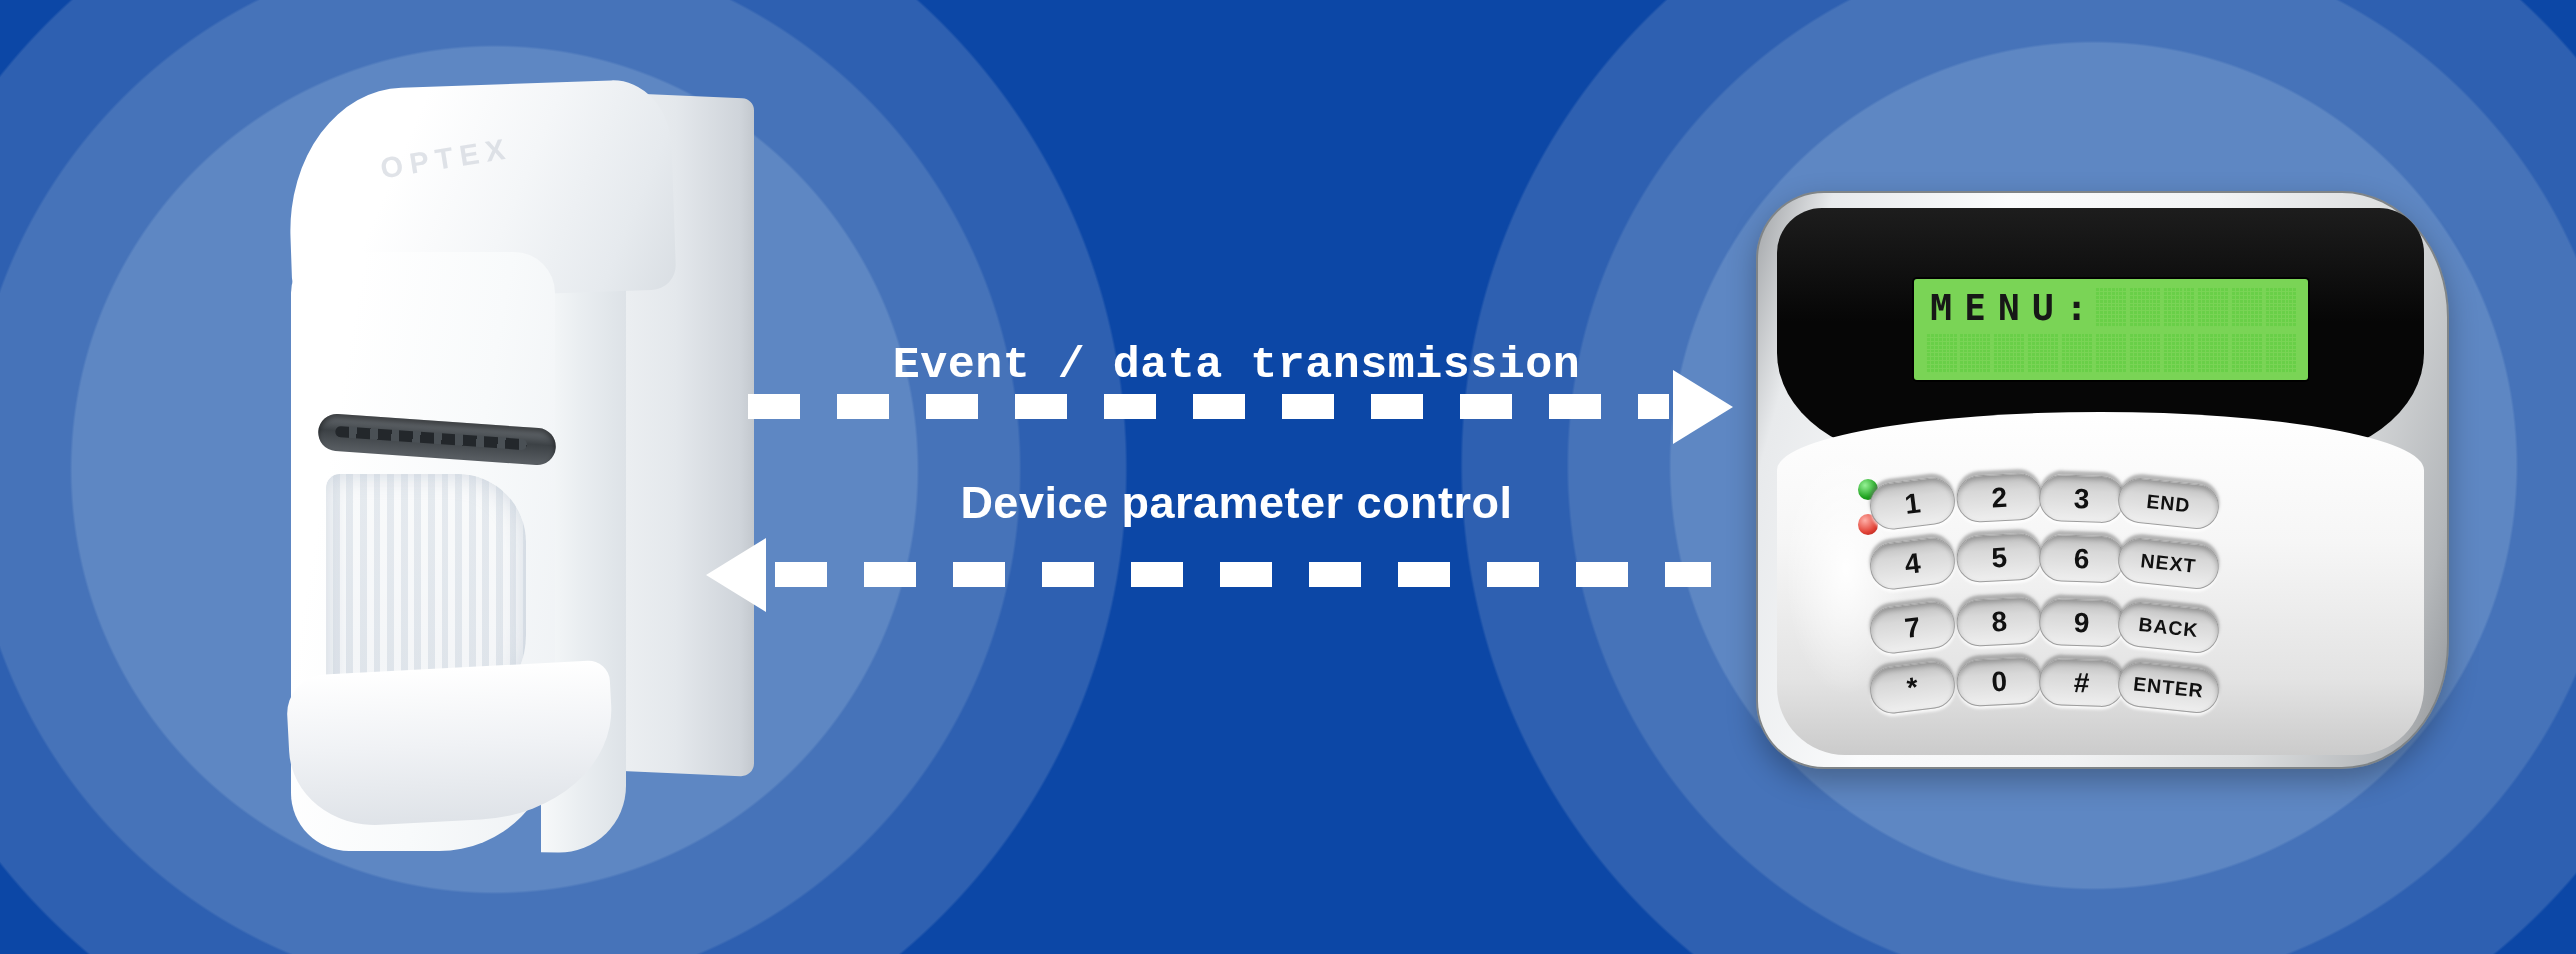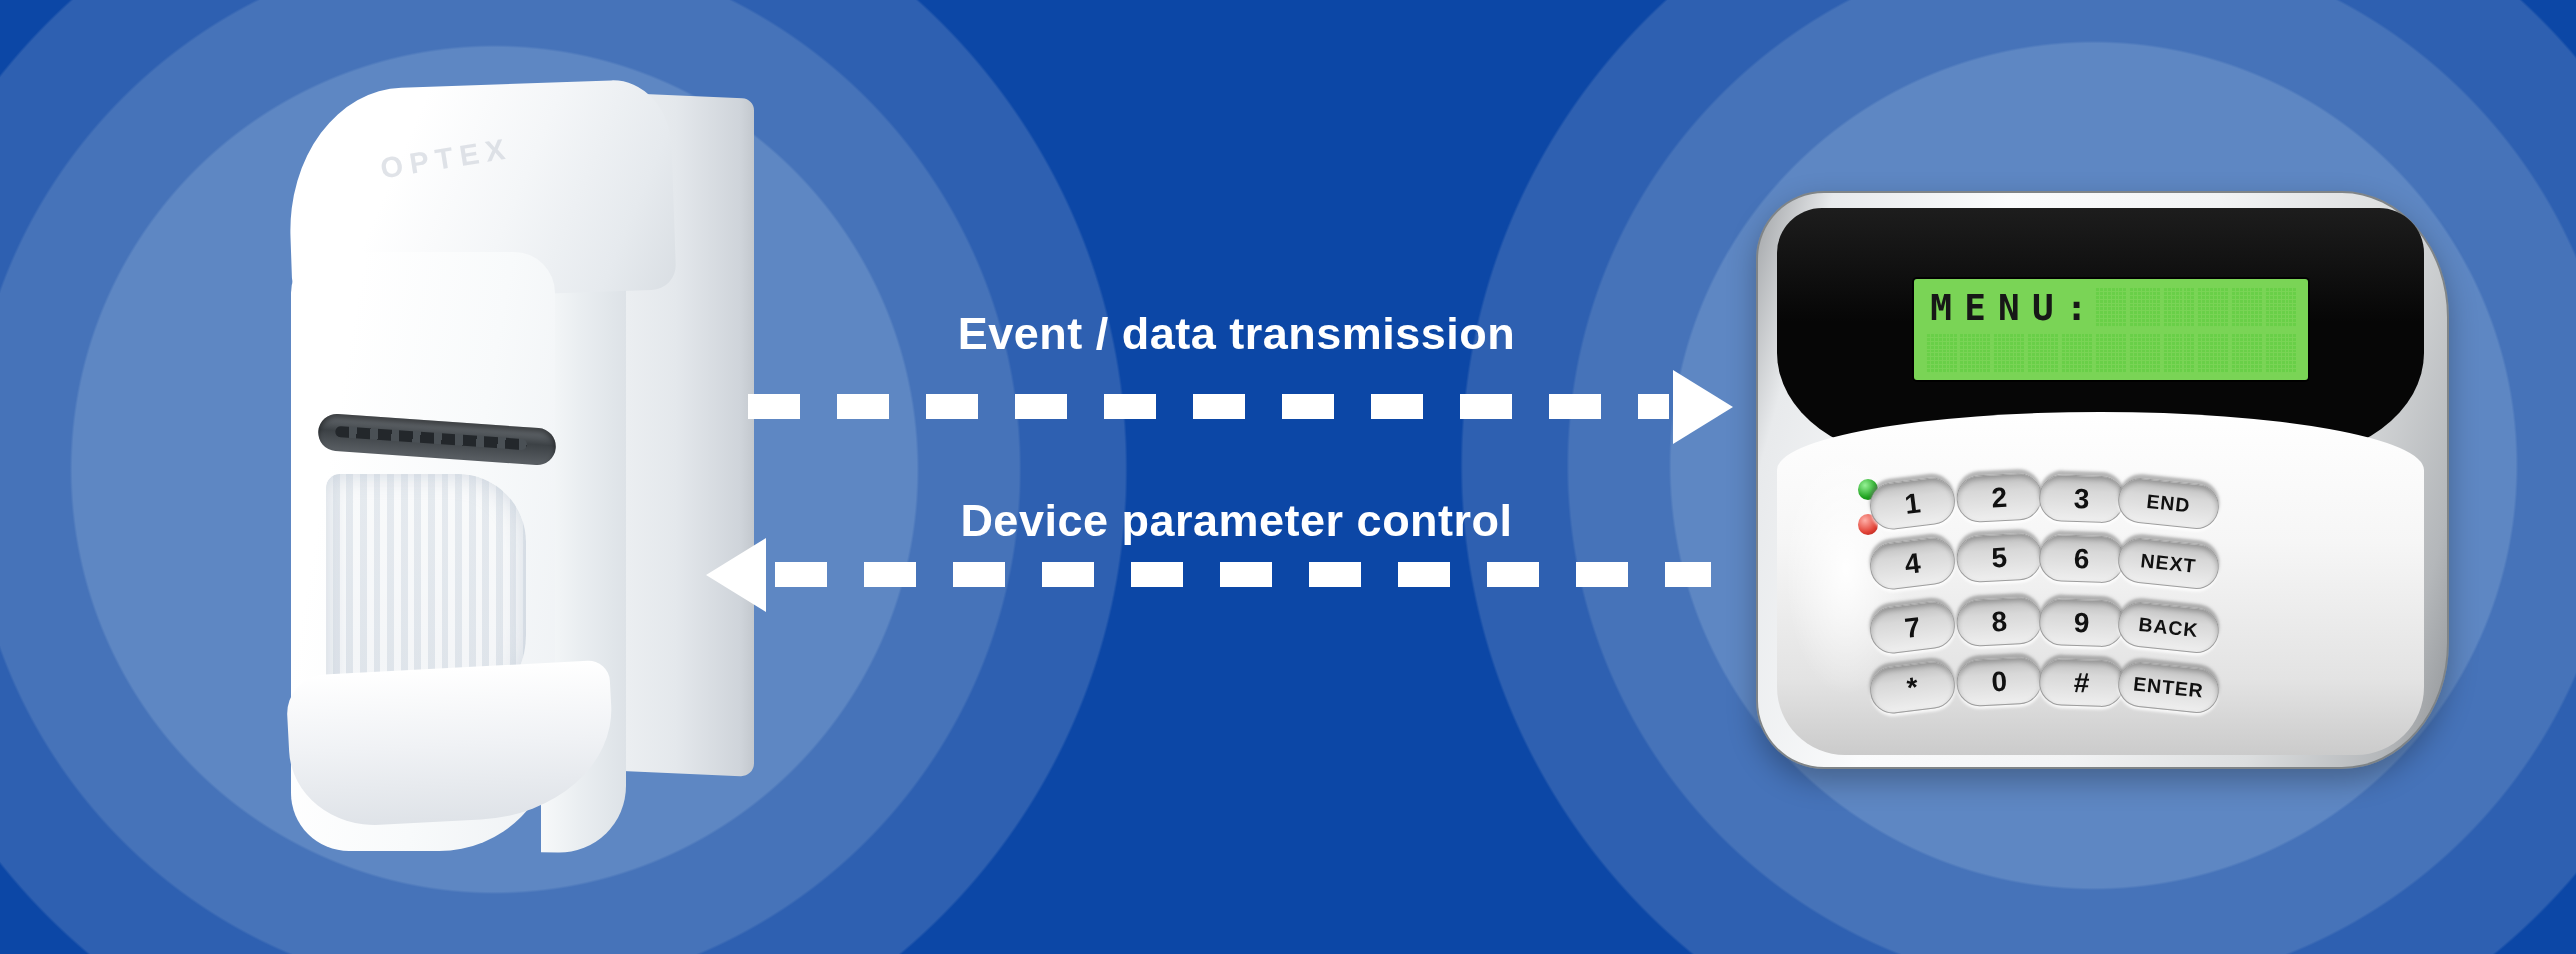"Event / data transmission" .link-label.top { font-family: none -> Liberation Mono, monospace; top: 308px -> 340px }
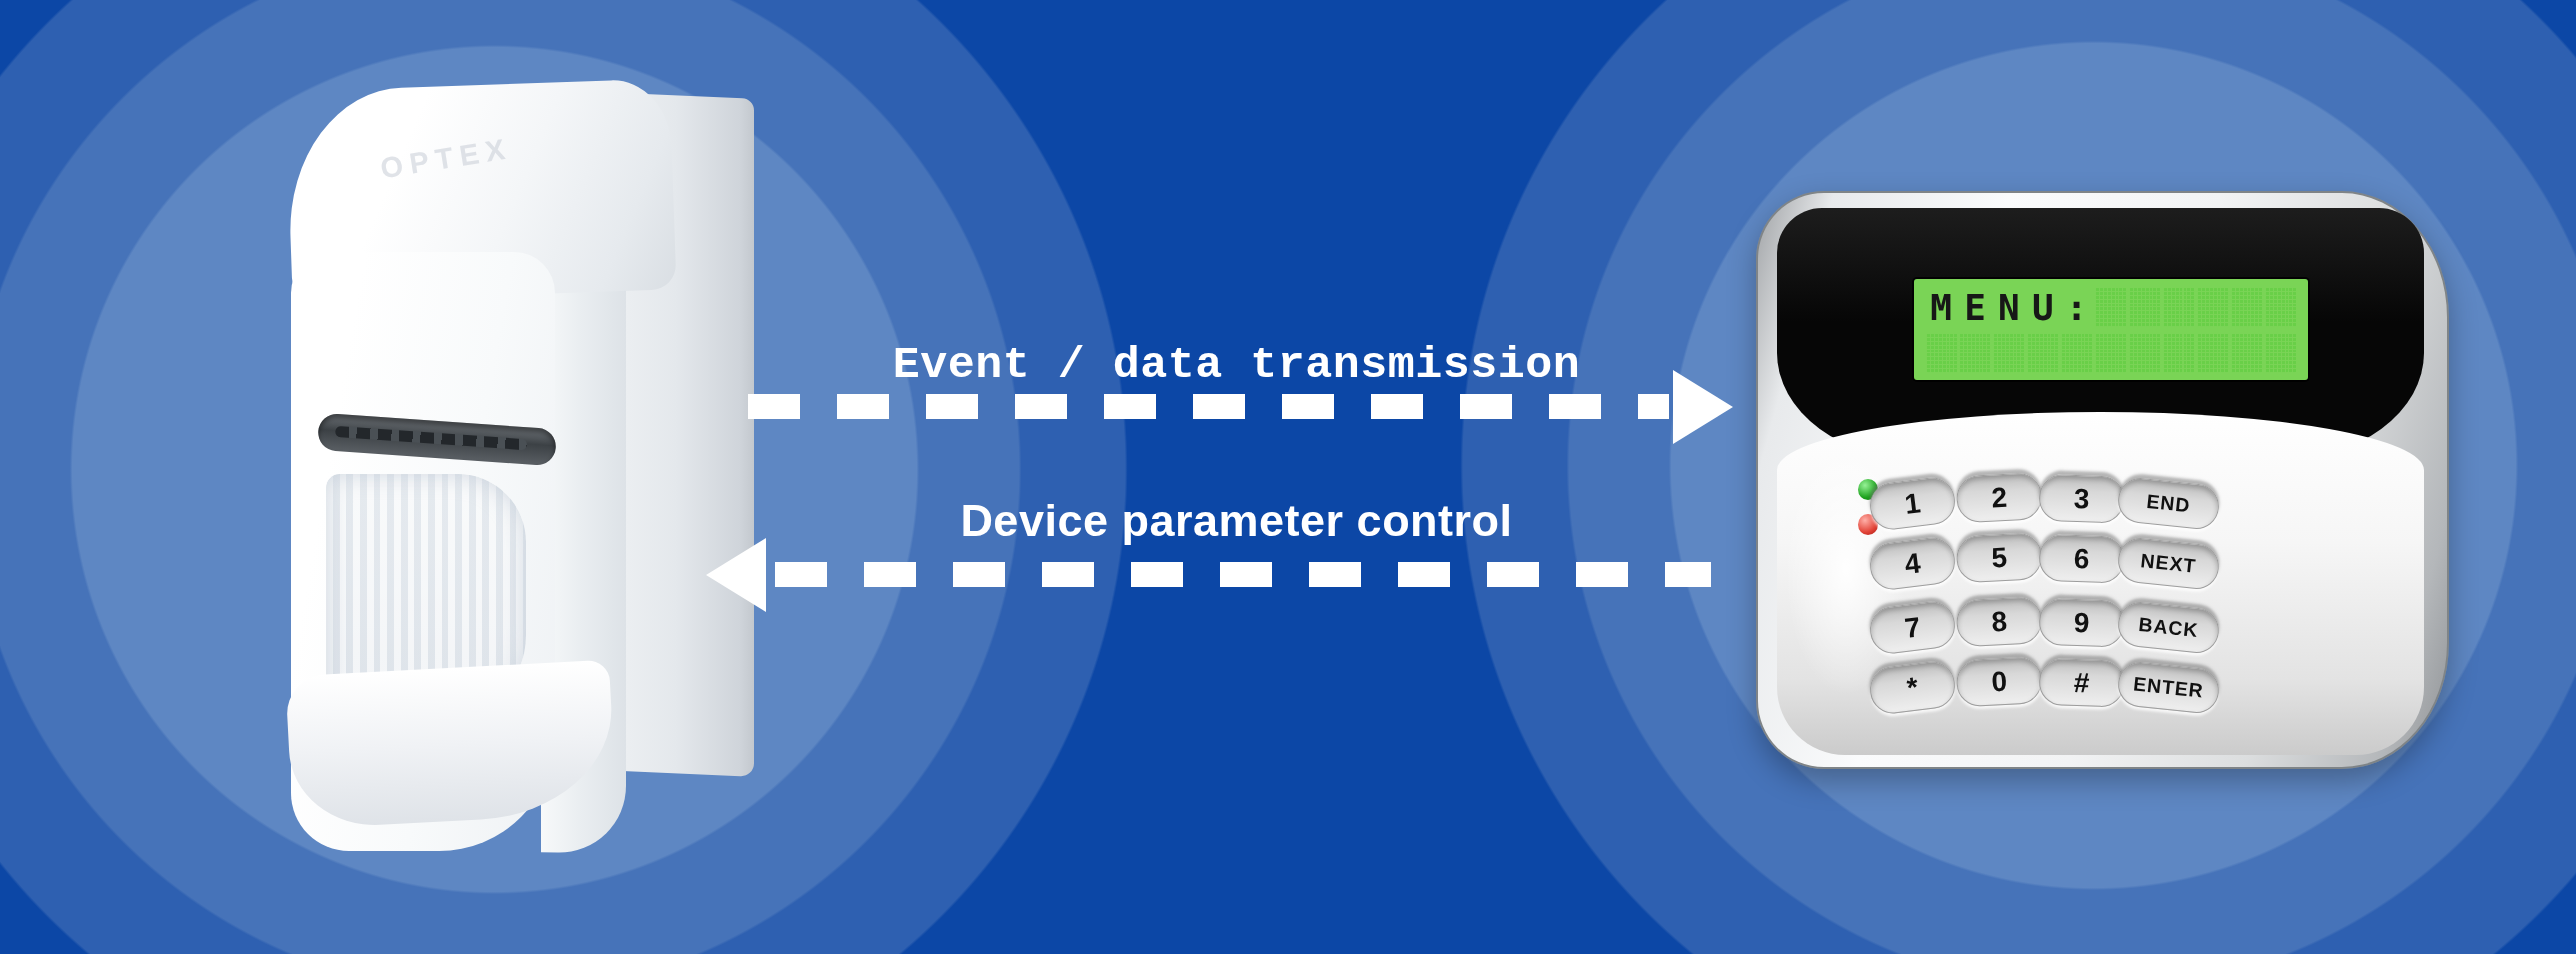"Device parameter control" .link-label.bottom { margin-top: 18px -> none }
